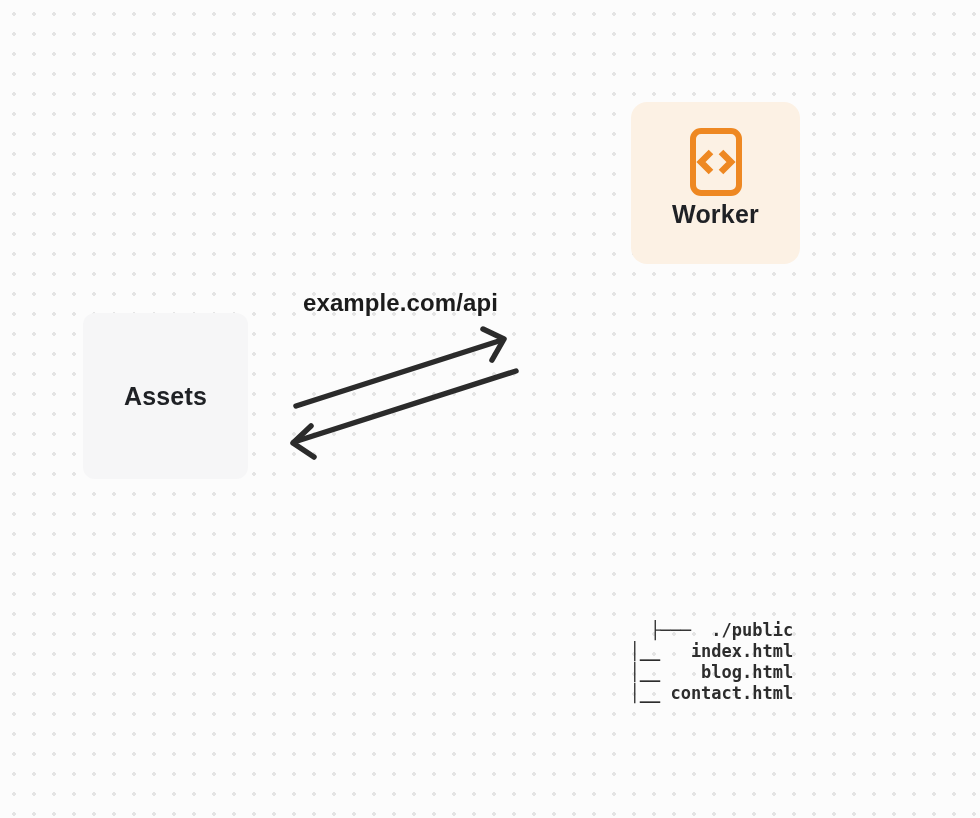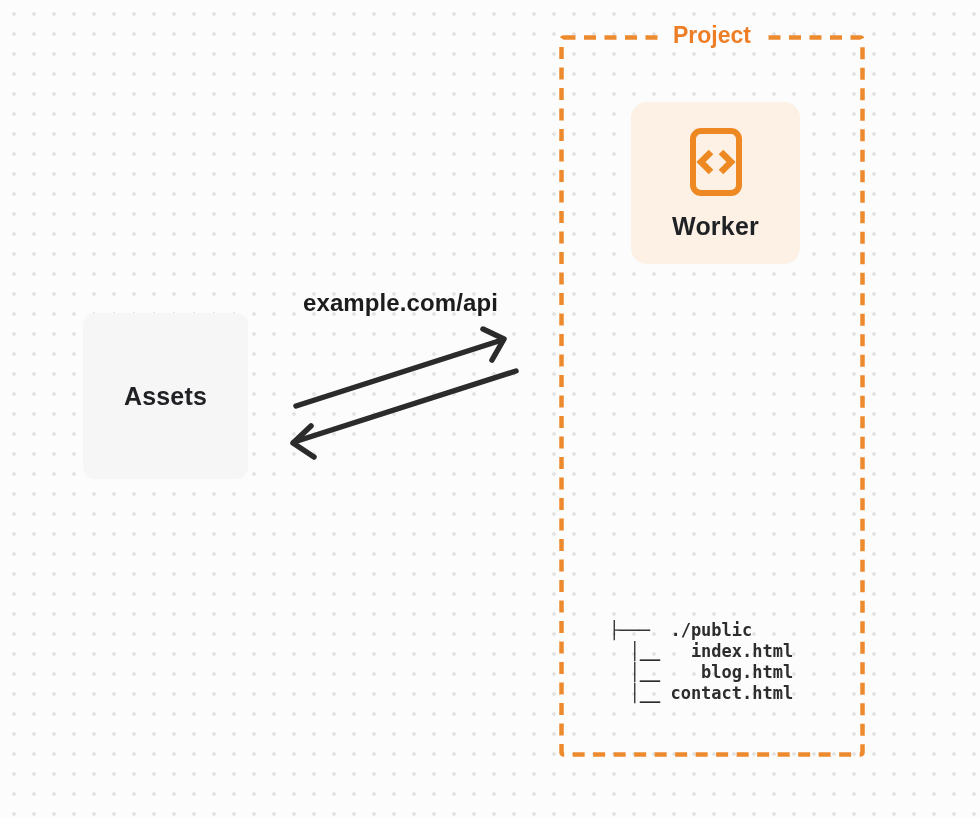"Project" div.project-box { html: <div> <svg> <rect></rect> </svg> <span>Project</span> </div> -> none }
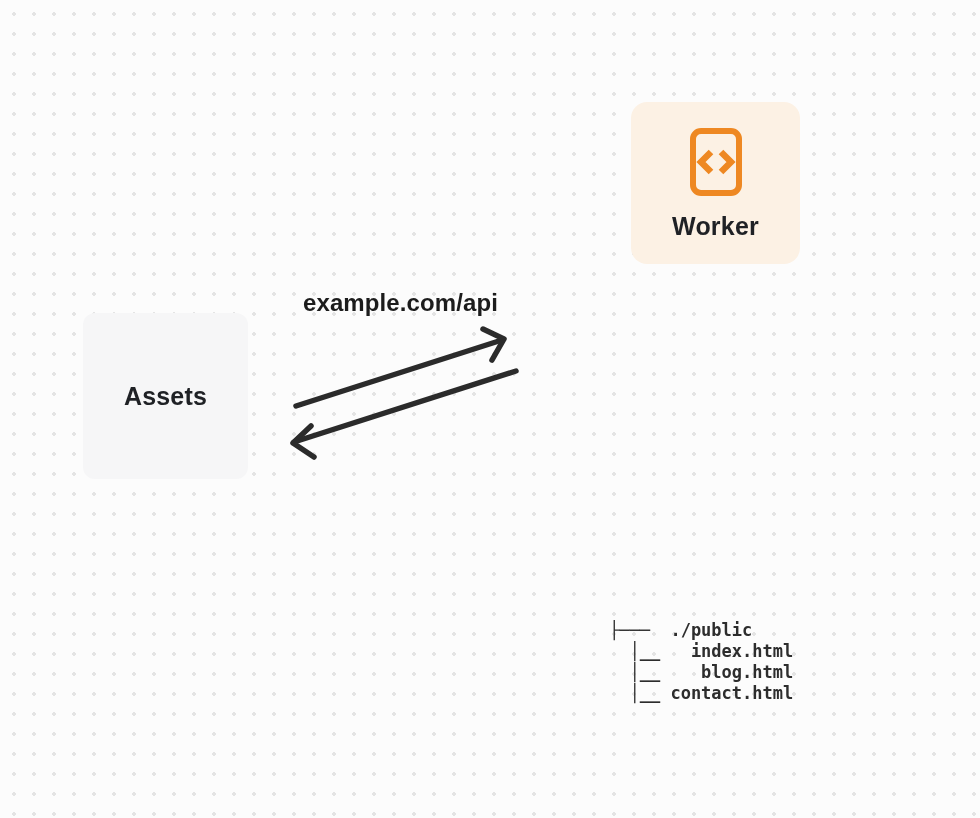"Worker" .card-worker .node-label { margin-top: 16px -> 4px }
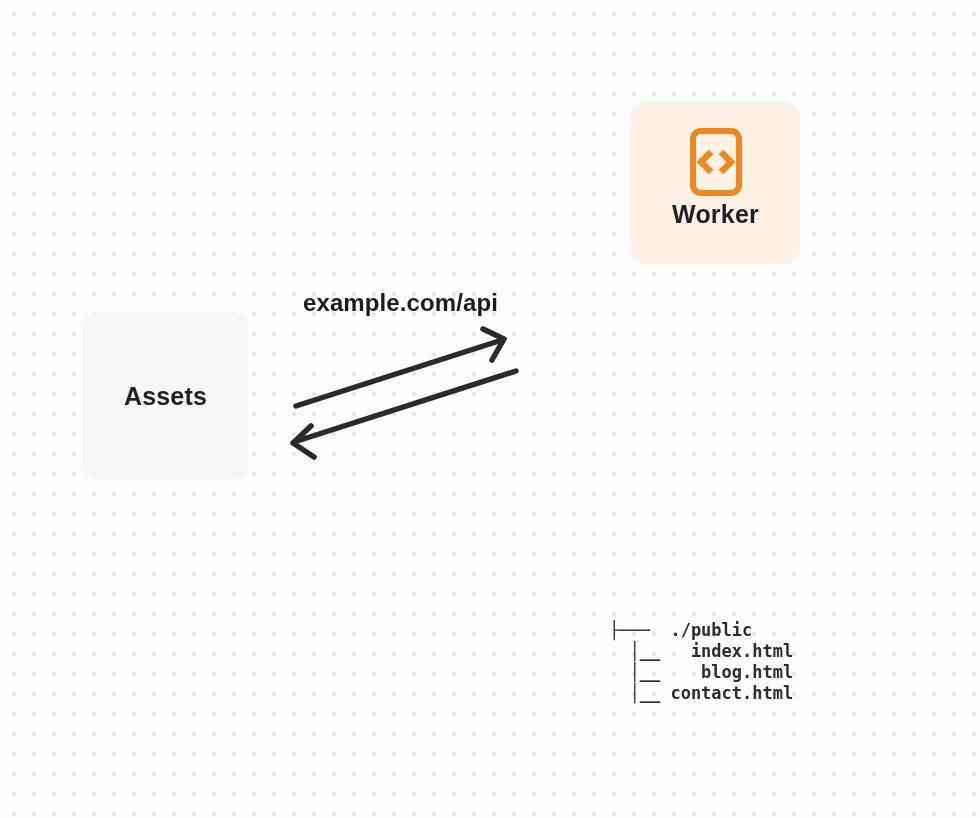"├─── ./public" .file-tree { text-align: none -> right }
